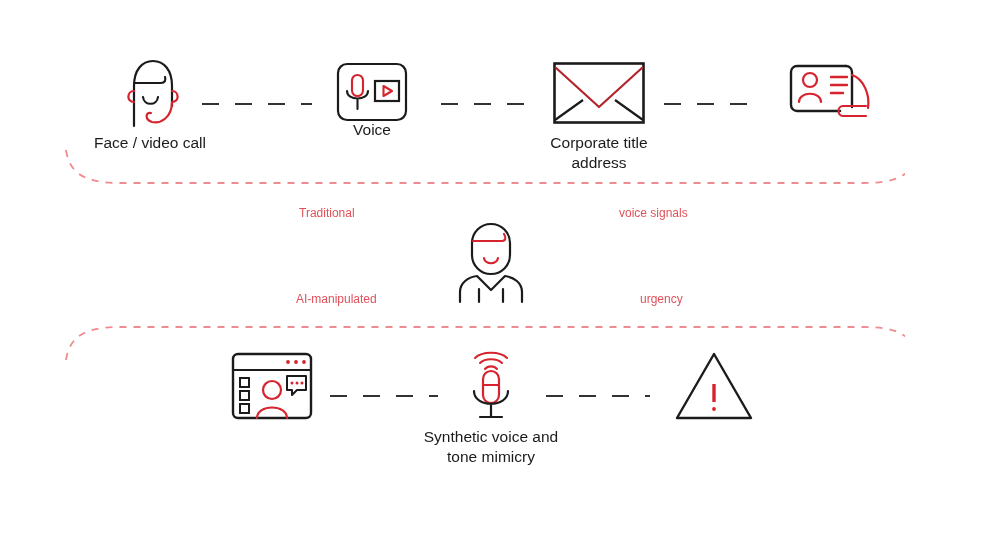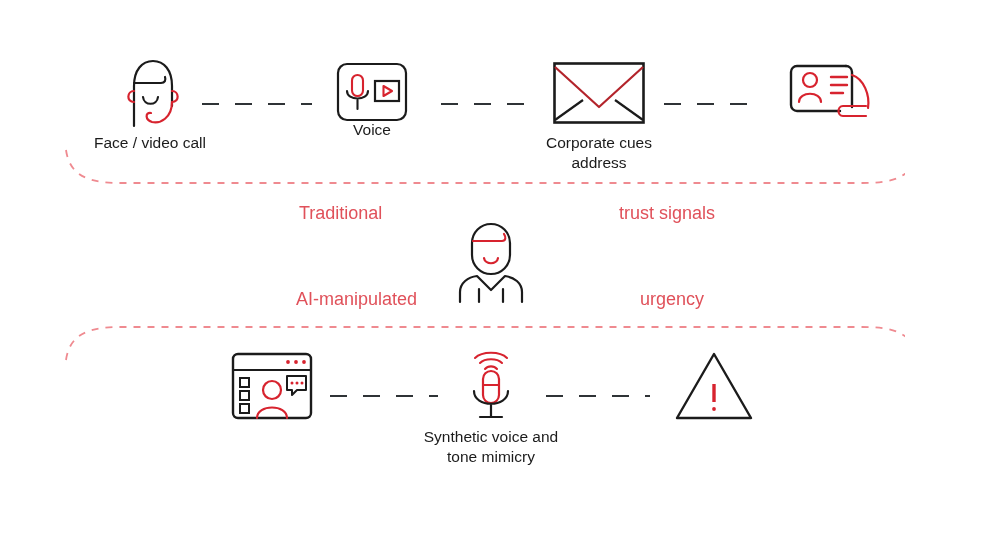"Corporate cues" div.label { text: cues -> title }
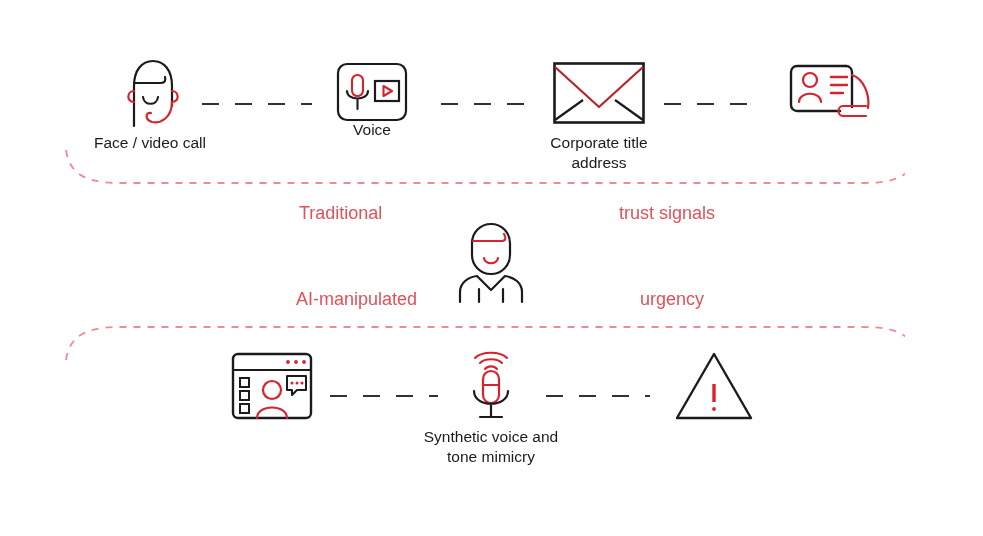"Traditional" .mid-label { font-size: 18px -> 12px }
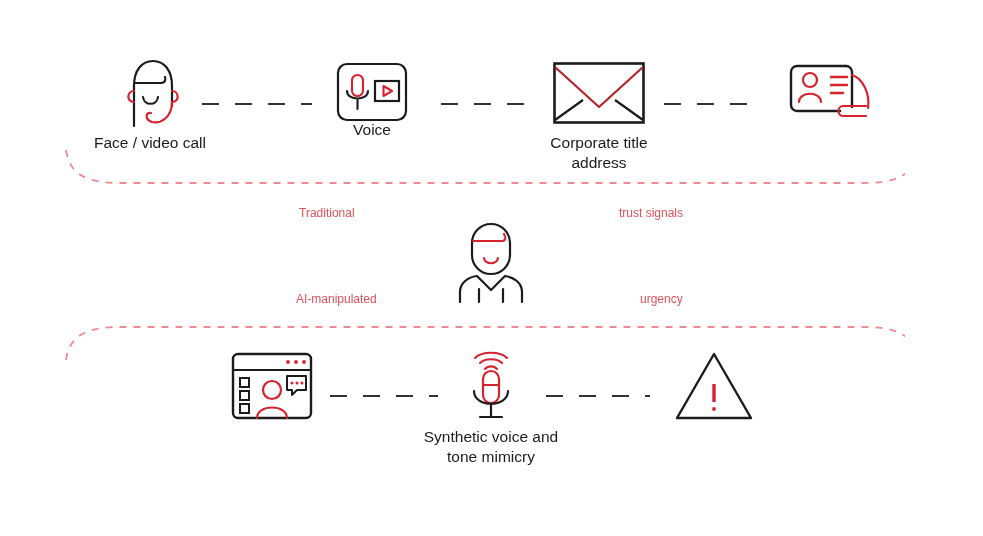"trust signals" div.mid-label { text: trust -> voice }
